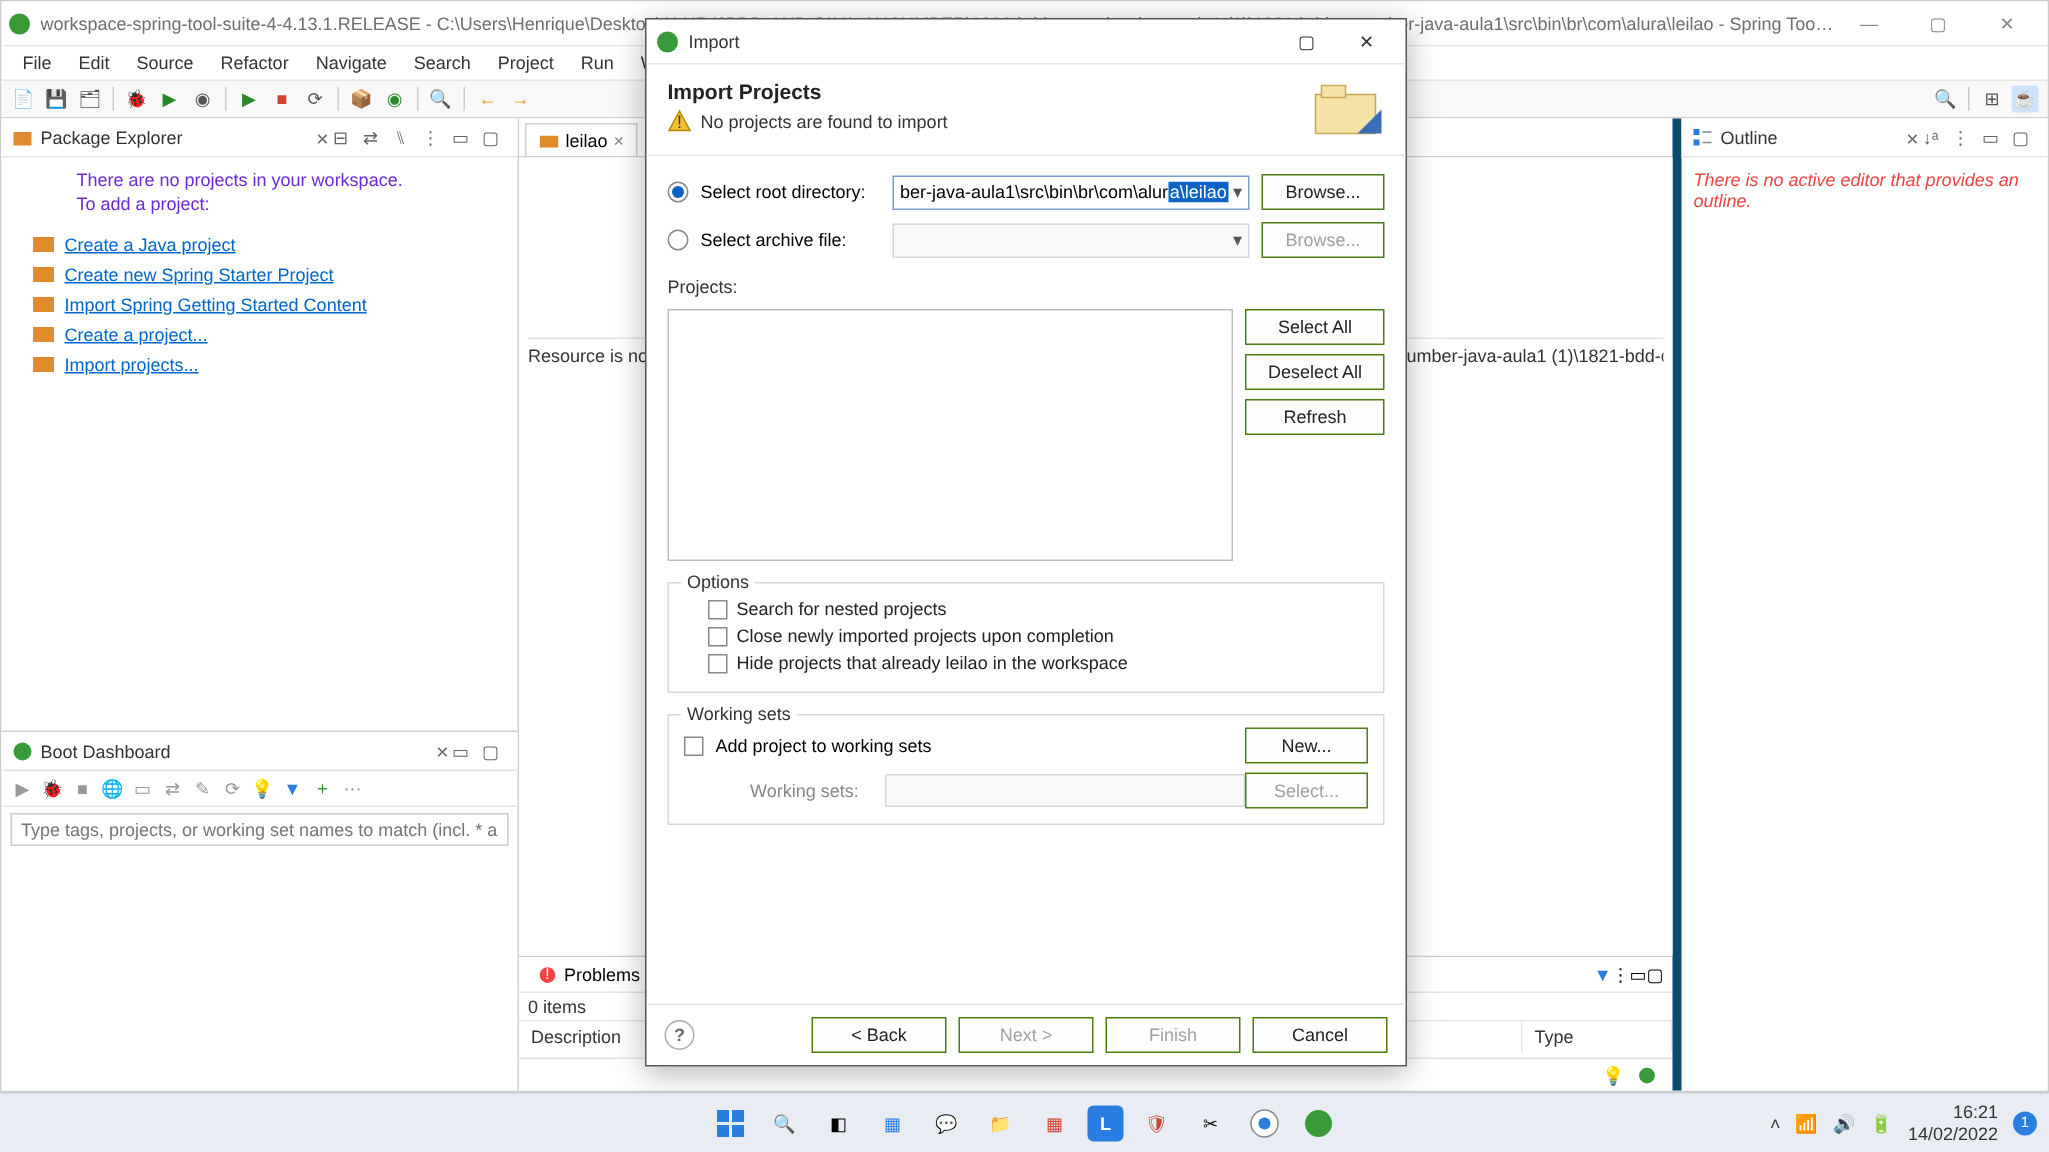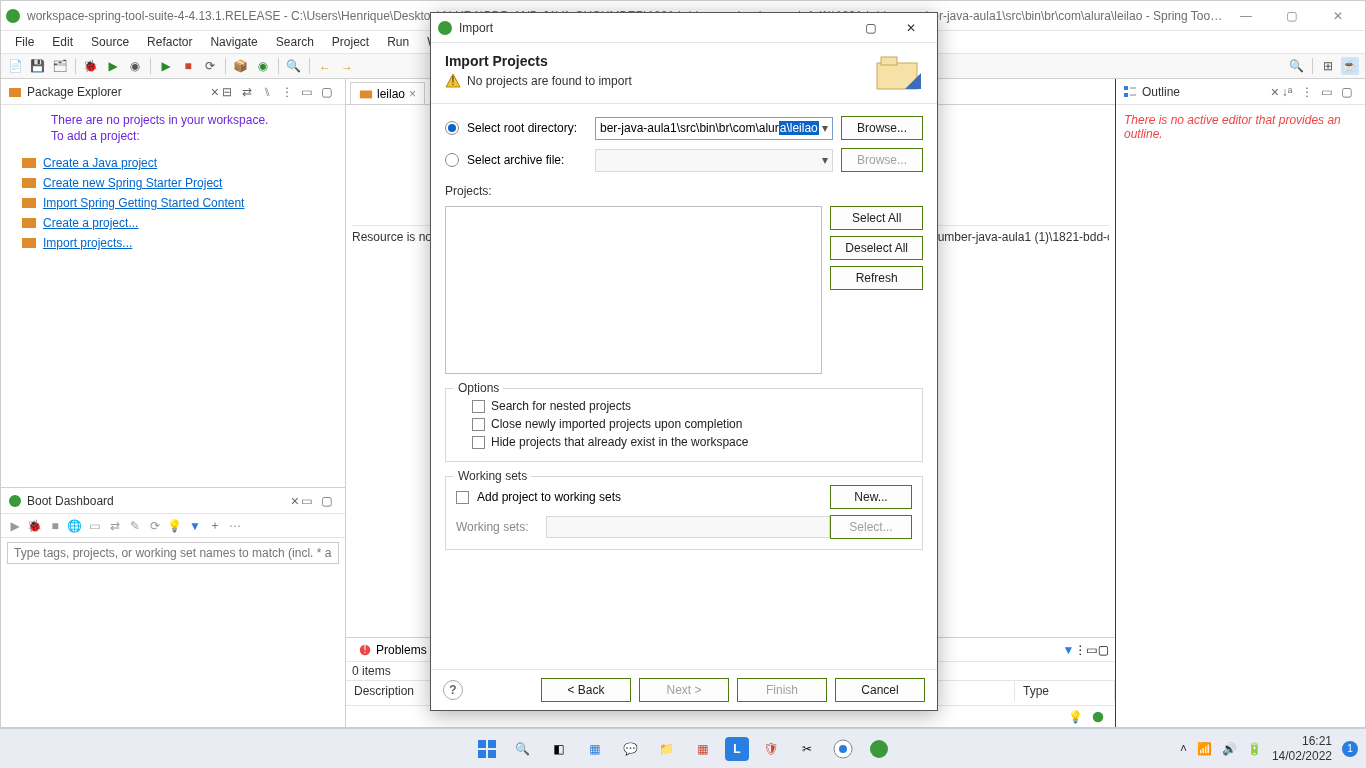"Outline" .right-col { border-left: 1px solid #0c4a6e -> 6px solid #0c4a6e }
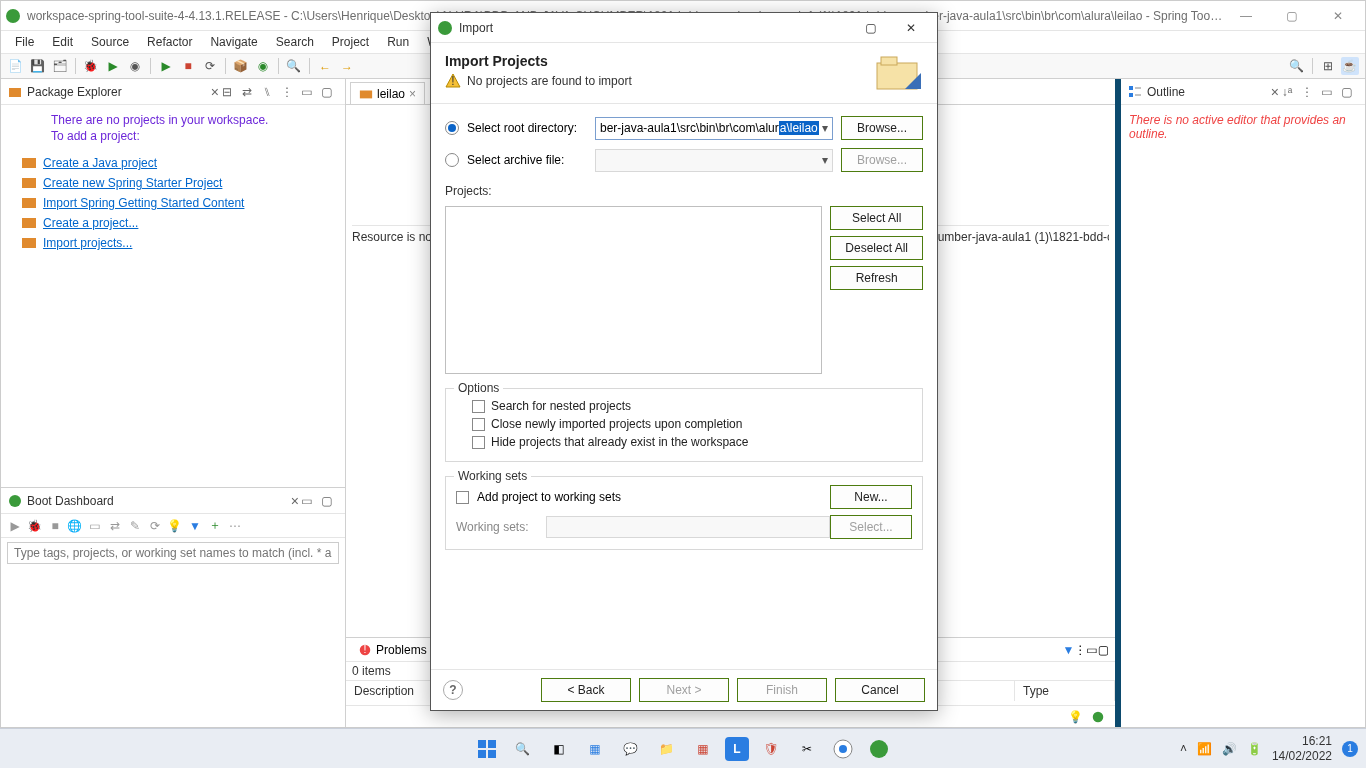"Hide projects that already exist" span { text: exist -> leilao }
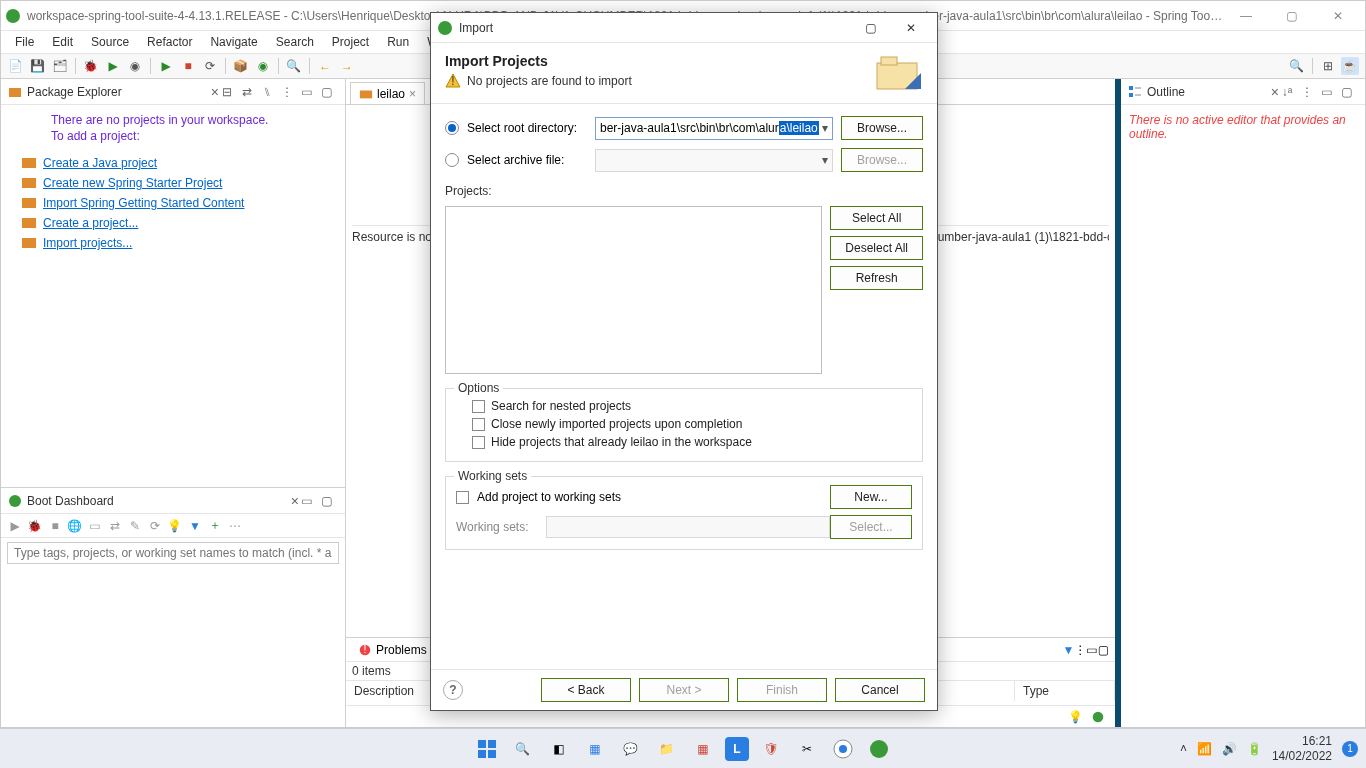"Working sets:" .ws-row { margin-left: none -> 44px }
